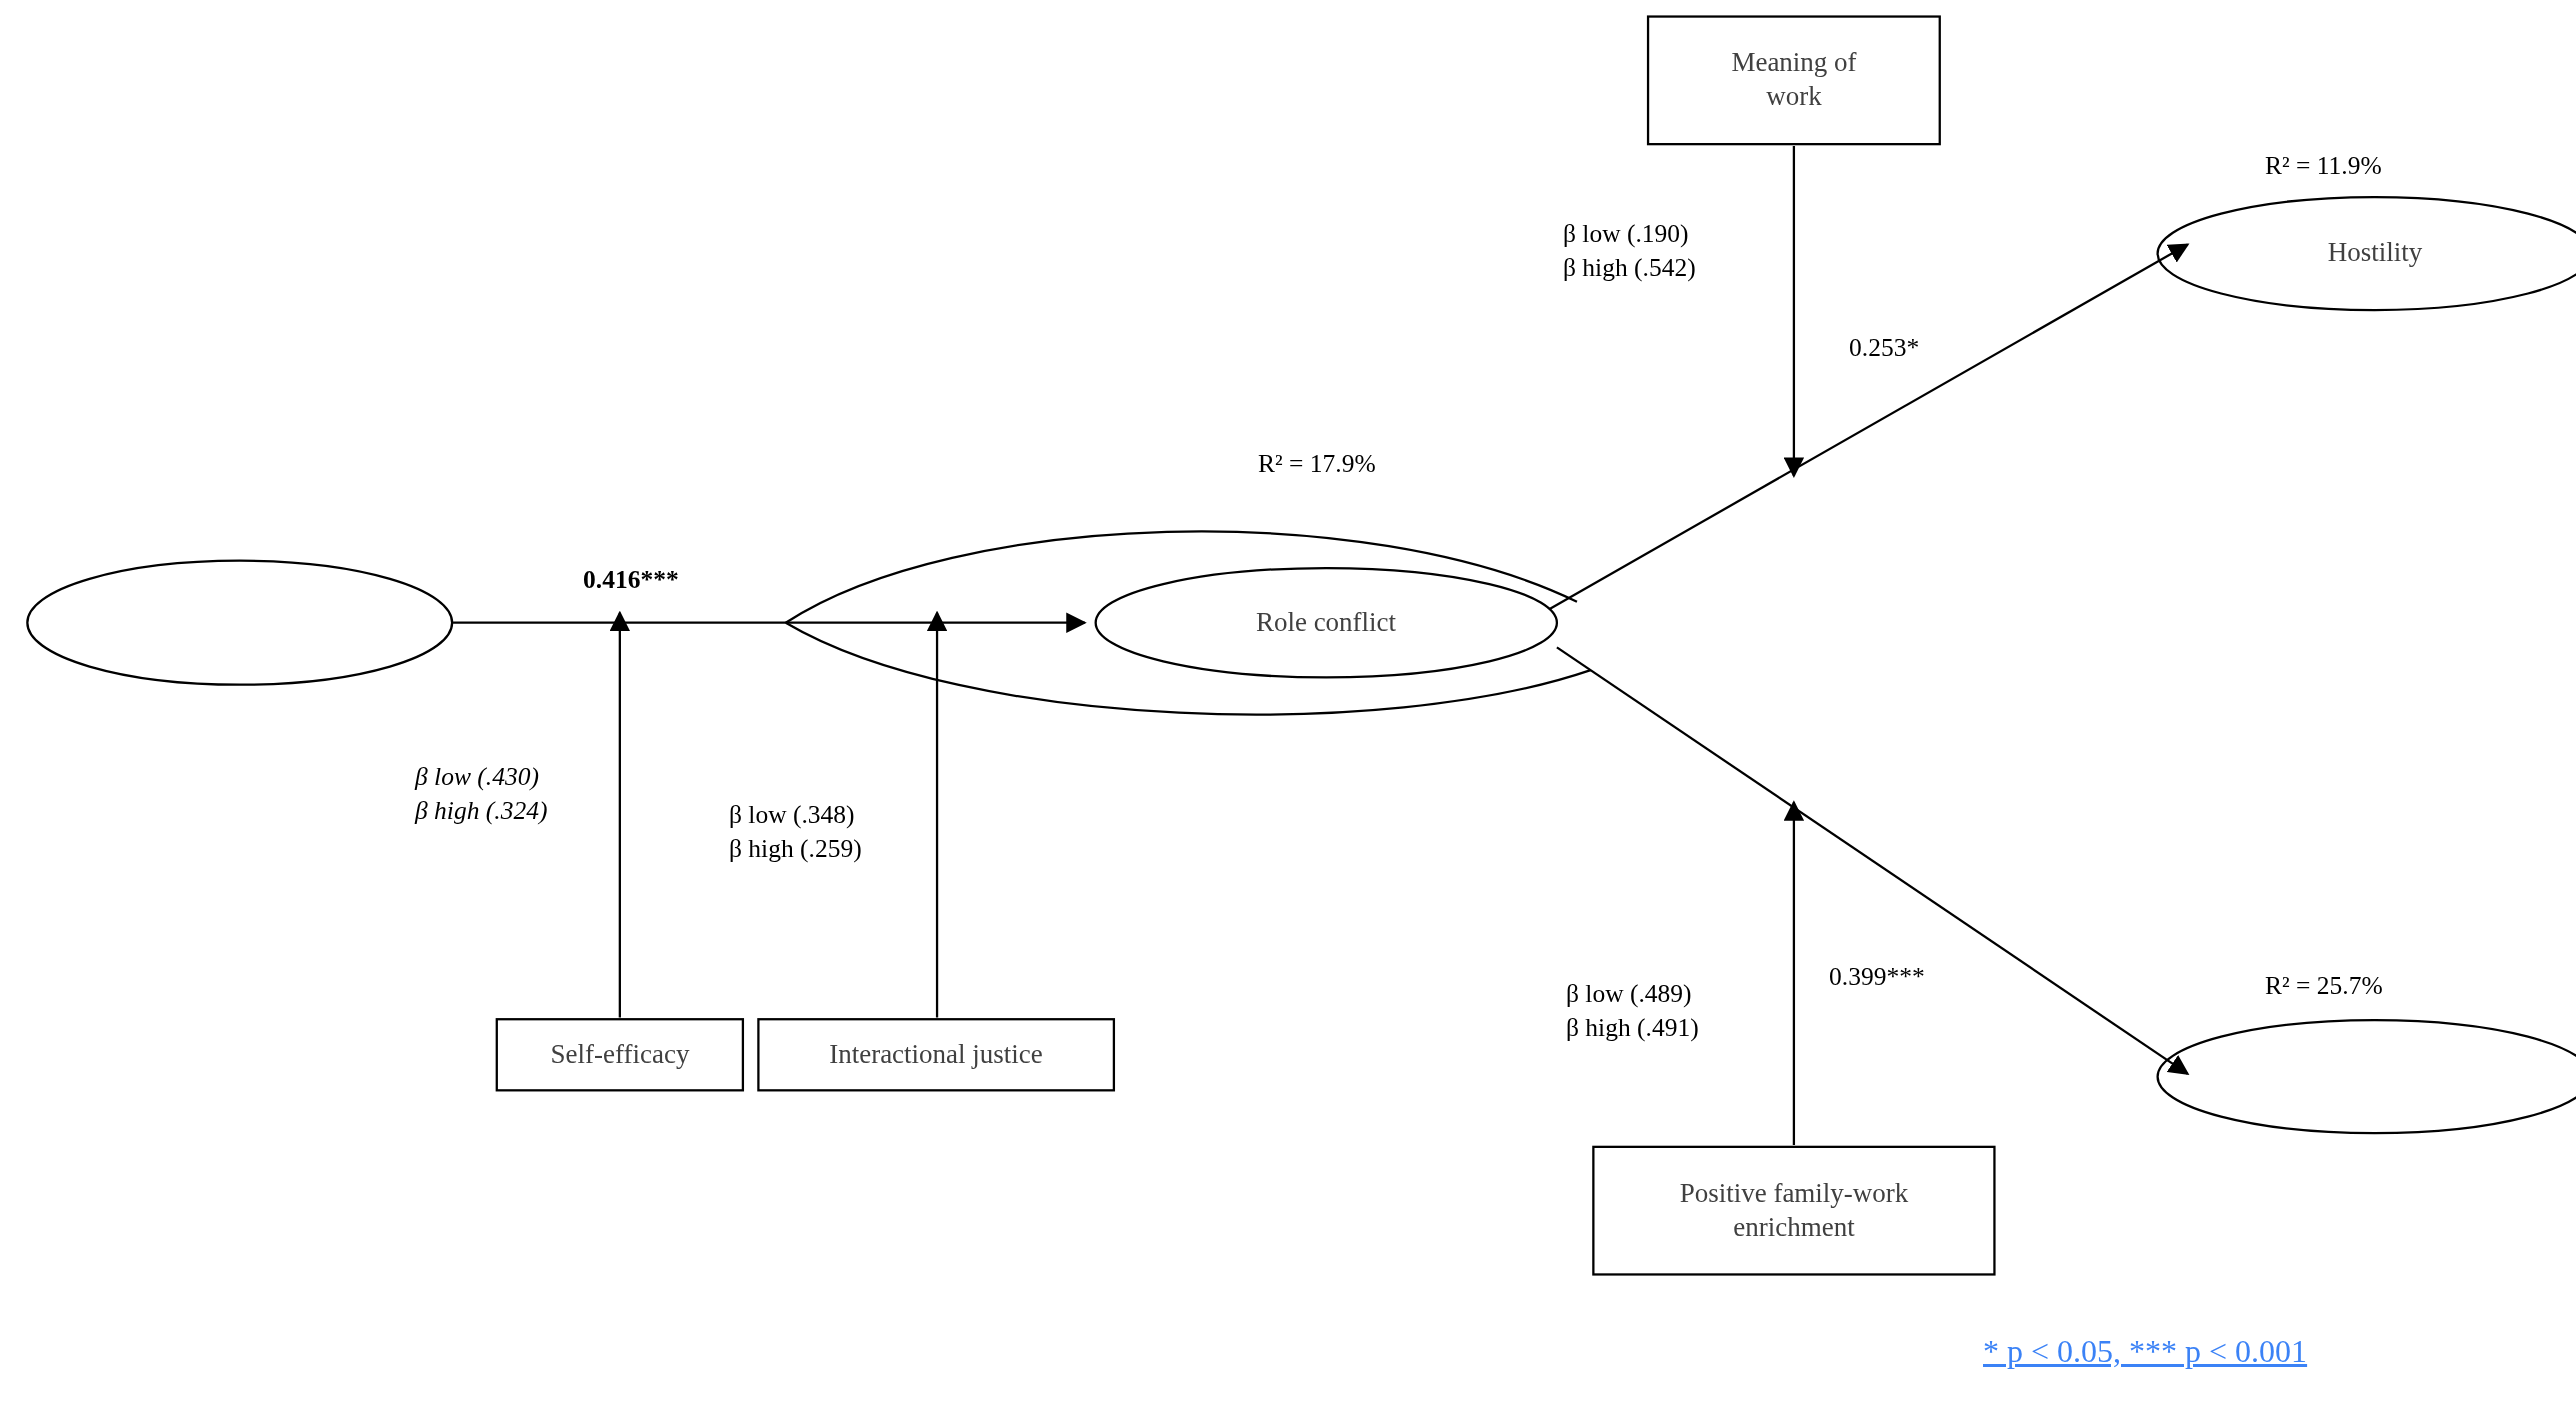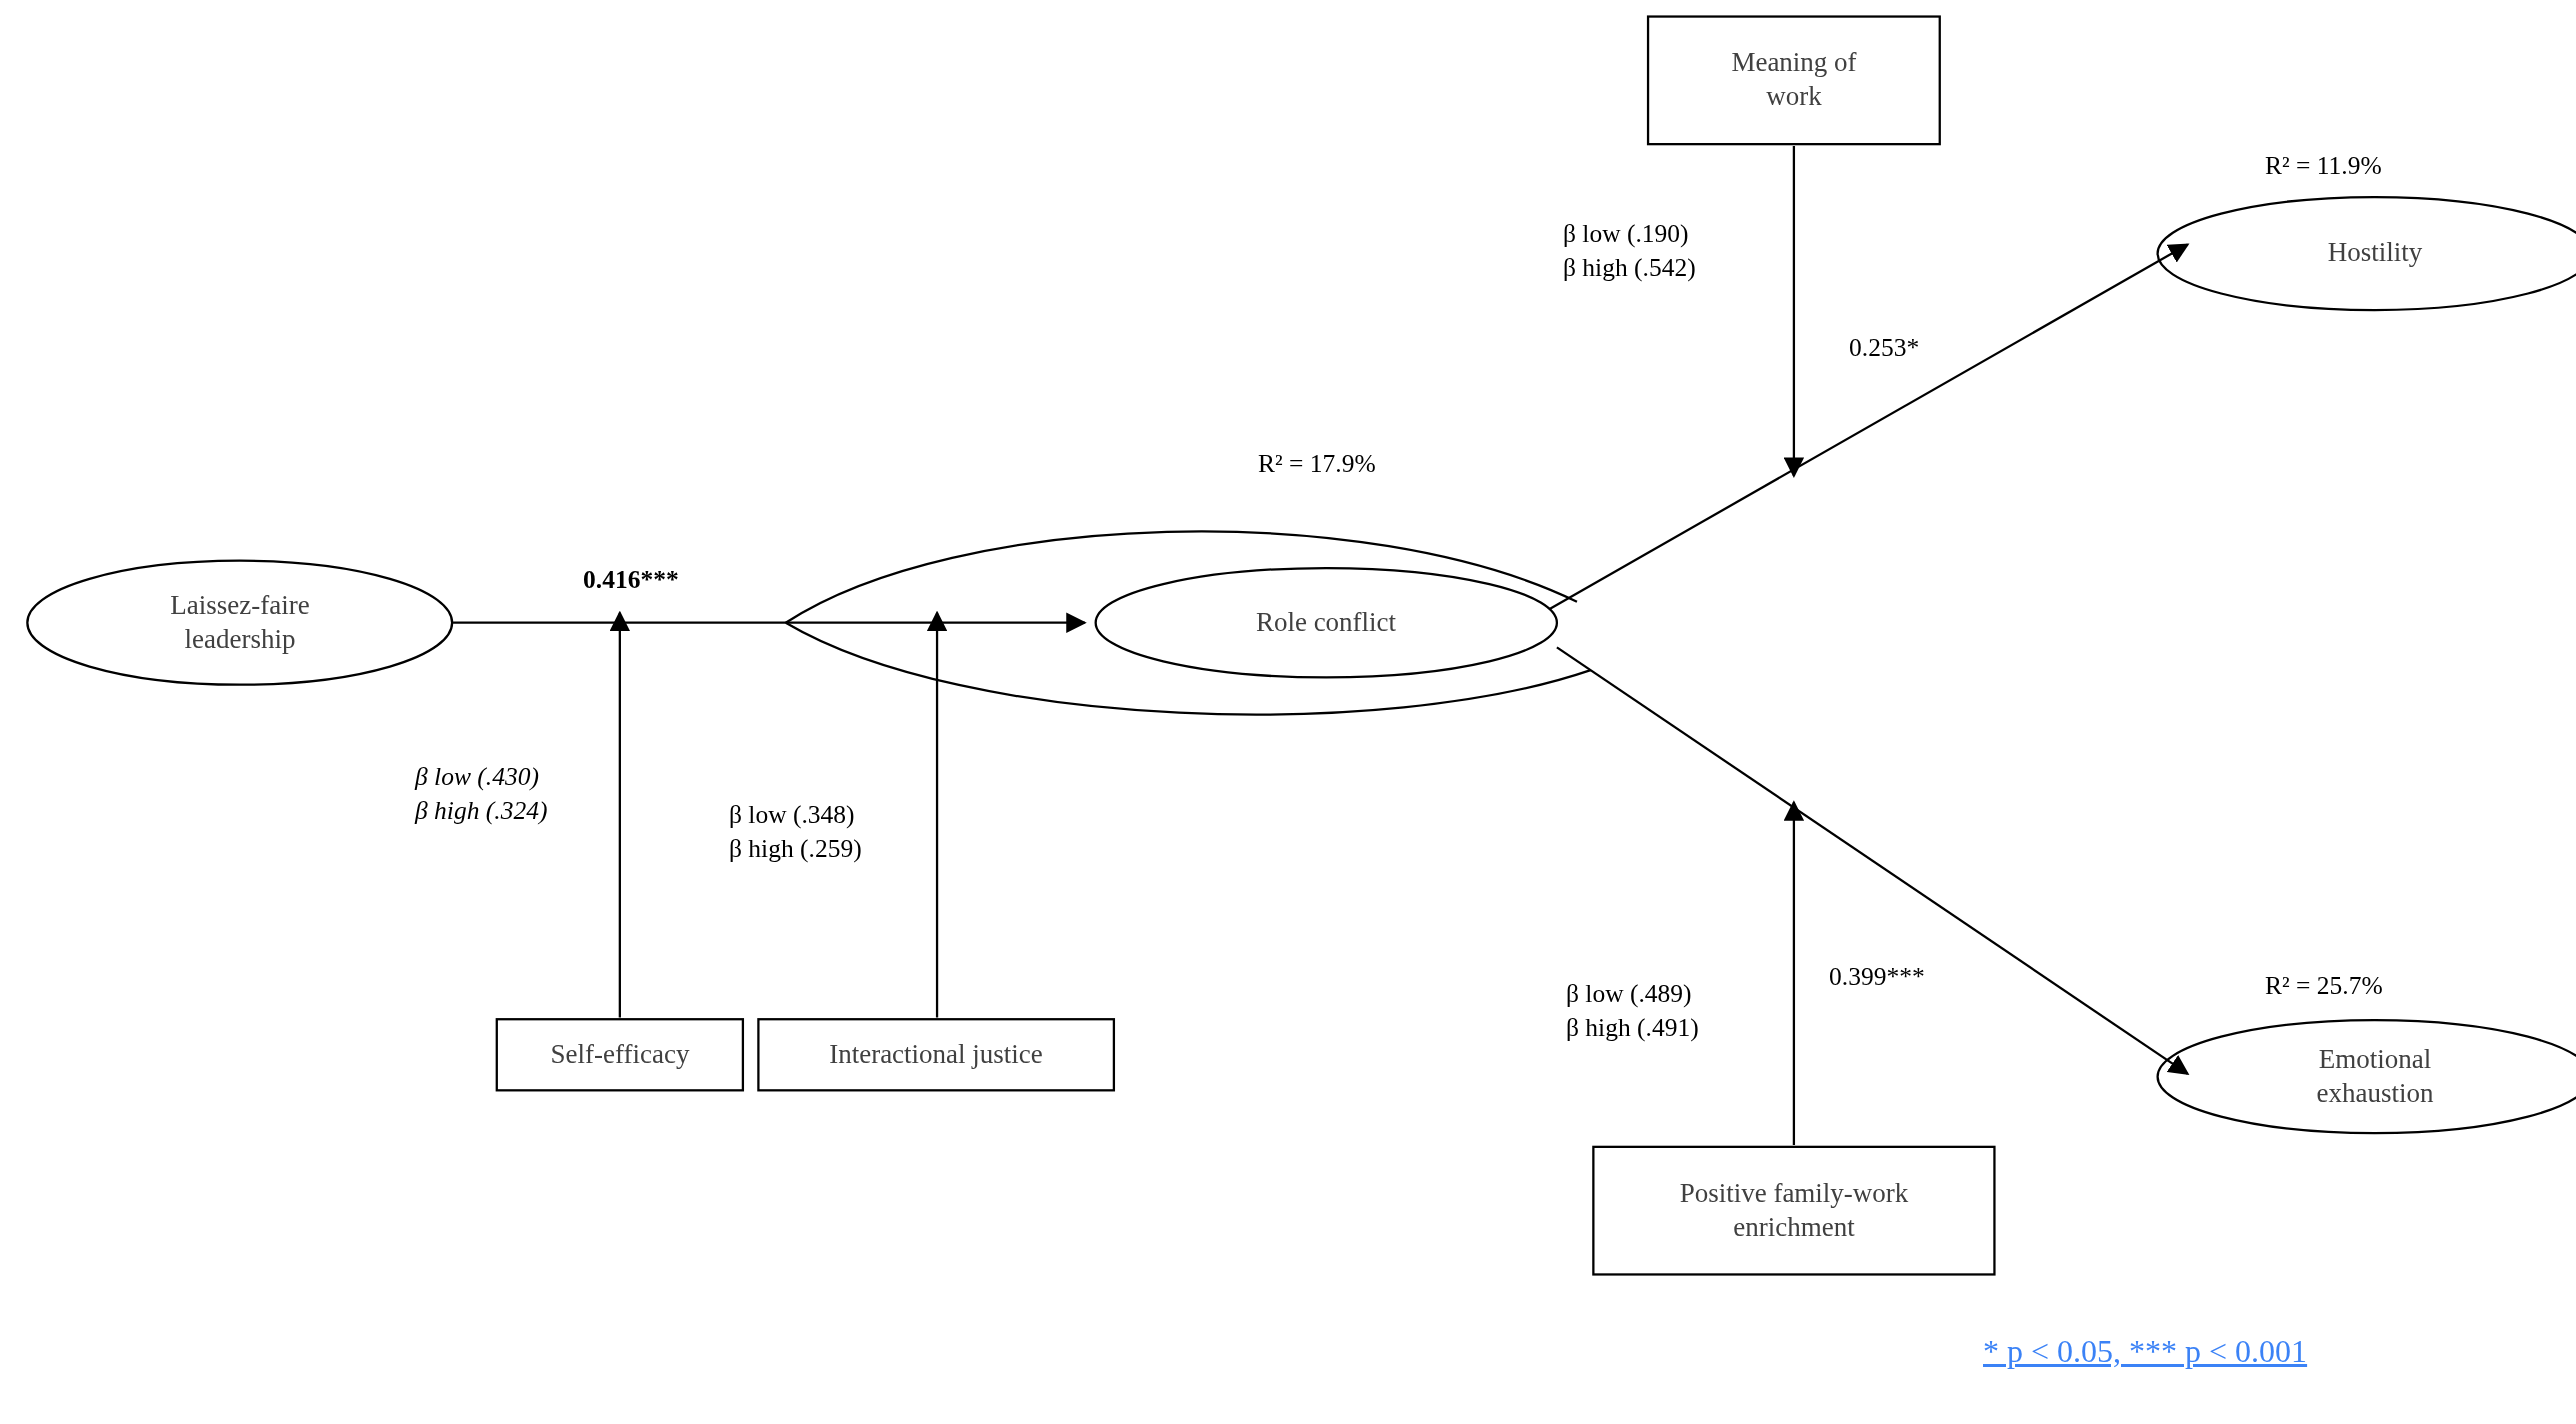"Laissez-faire" div.node-label { html: <div>Laissez-faire leadership</div> -> none }
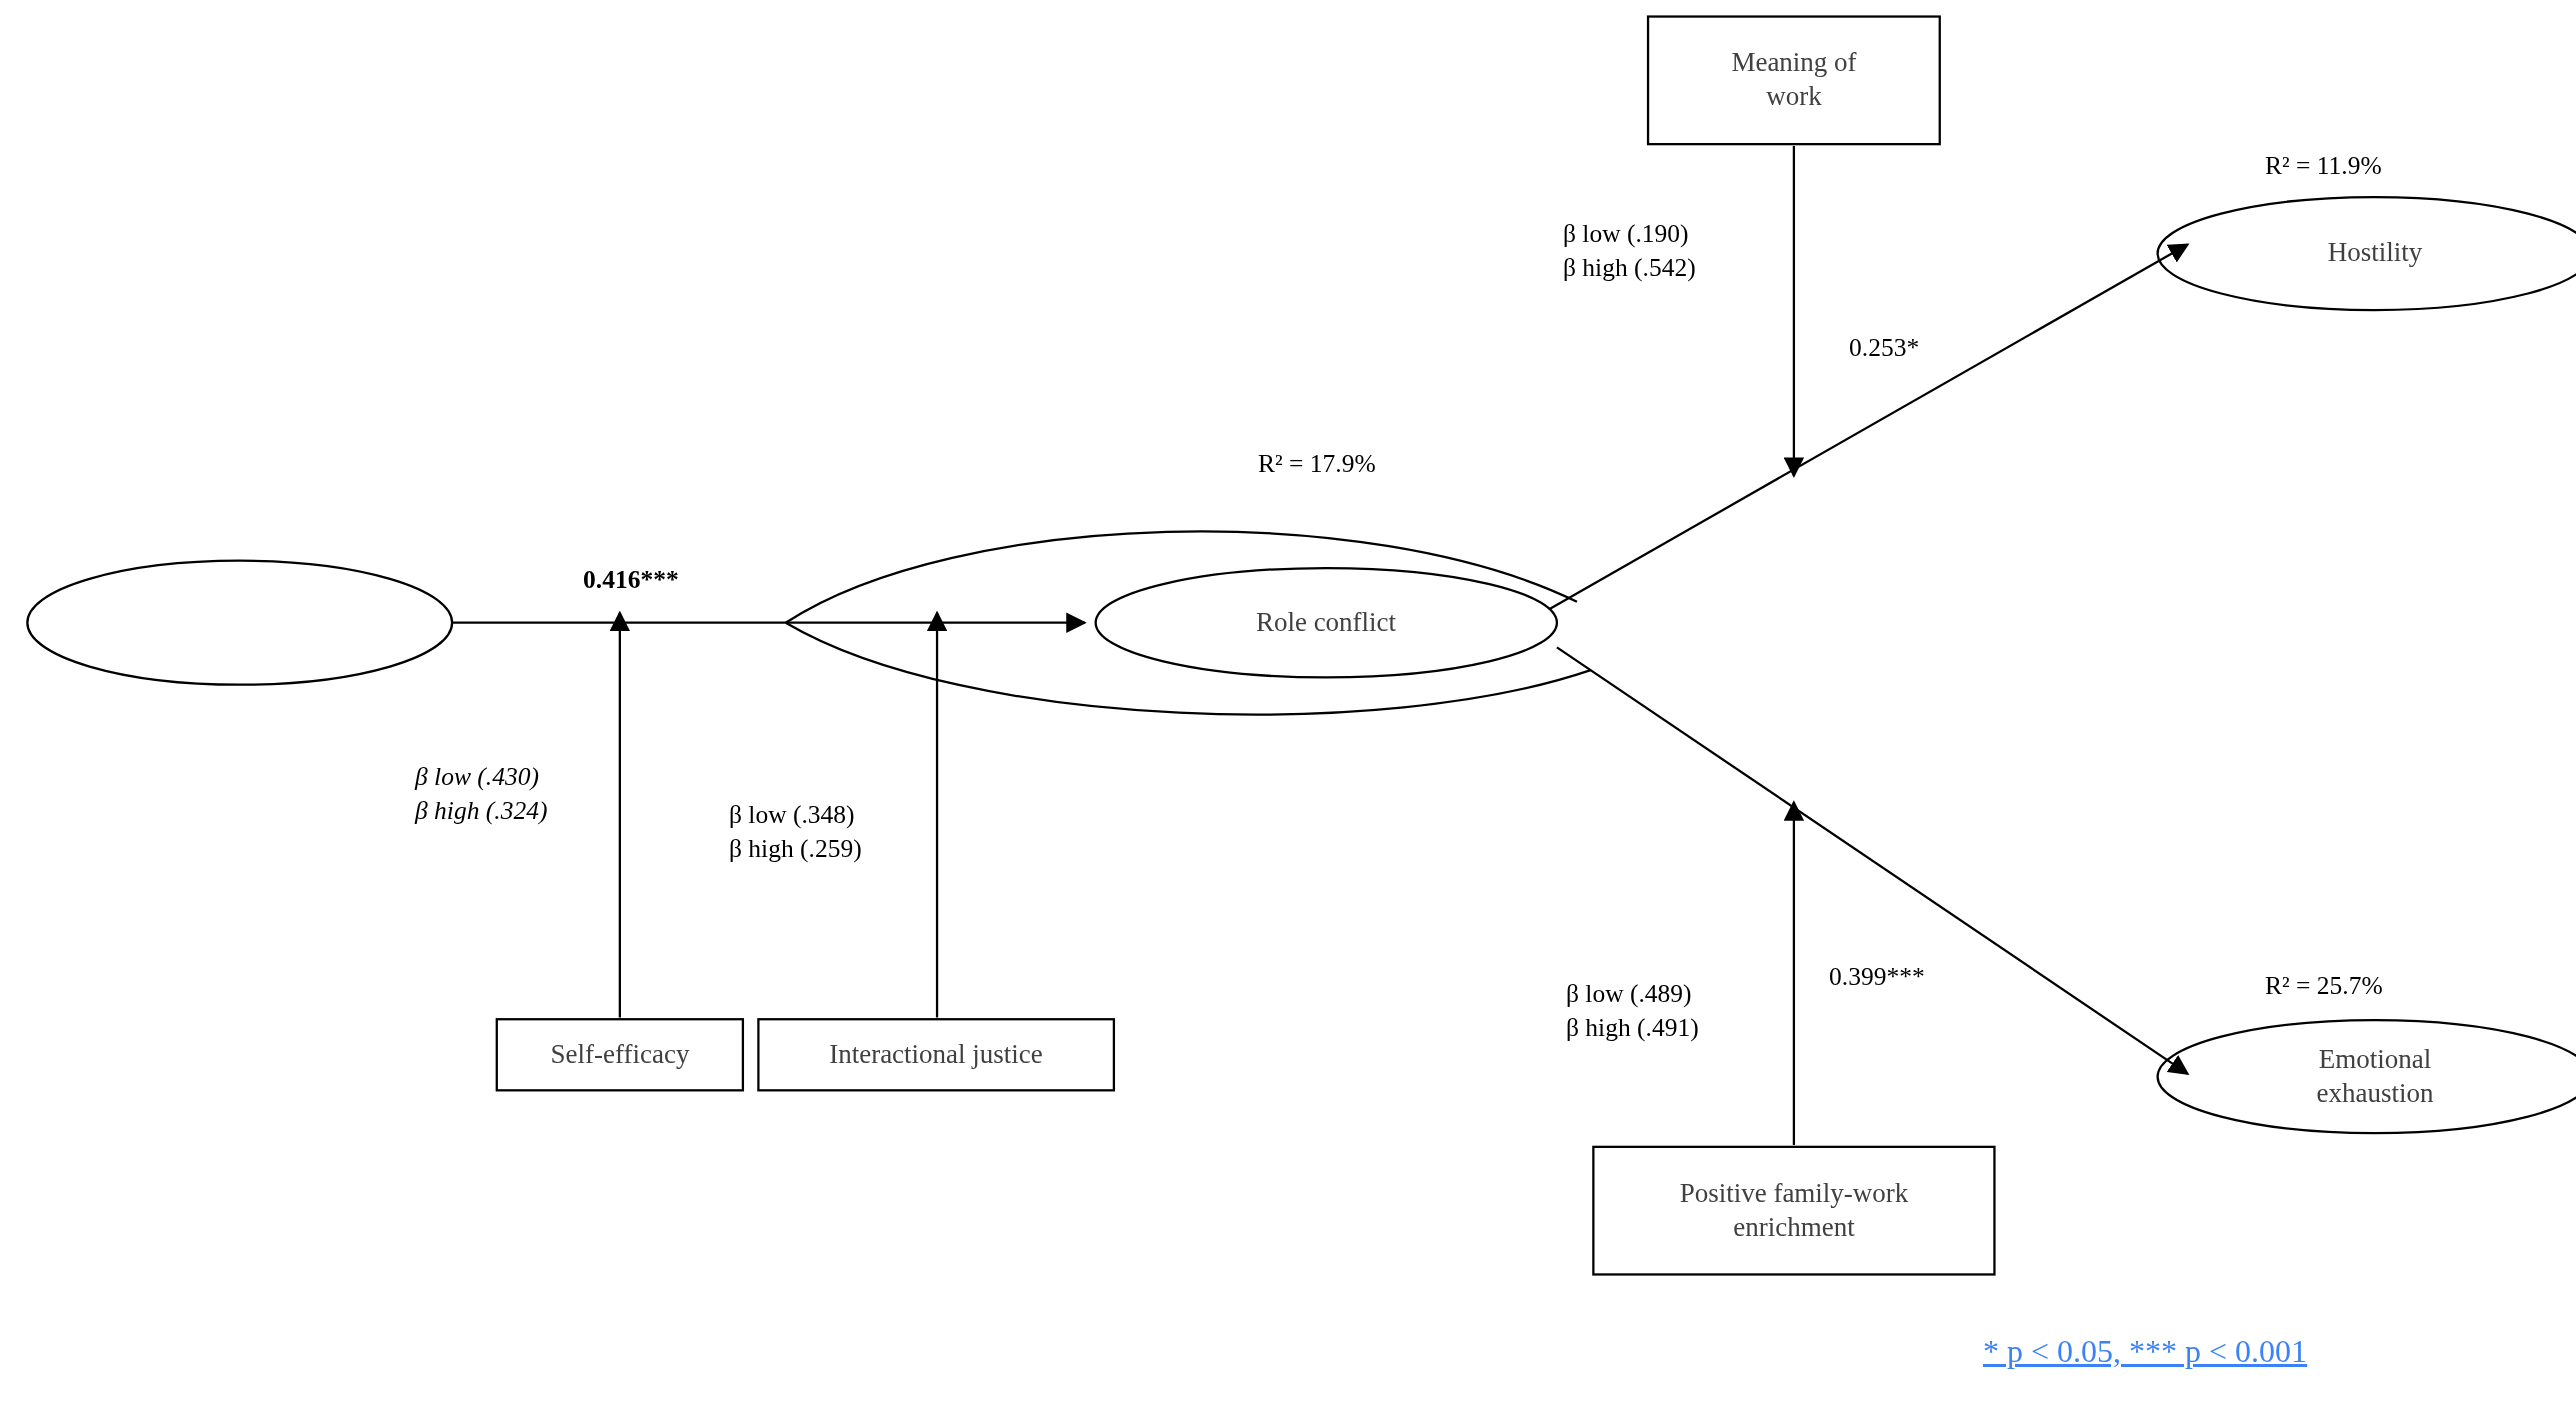"Emotional" div.node-label { html: <div>Emotional exhaustion</div> -> none }
